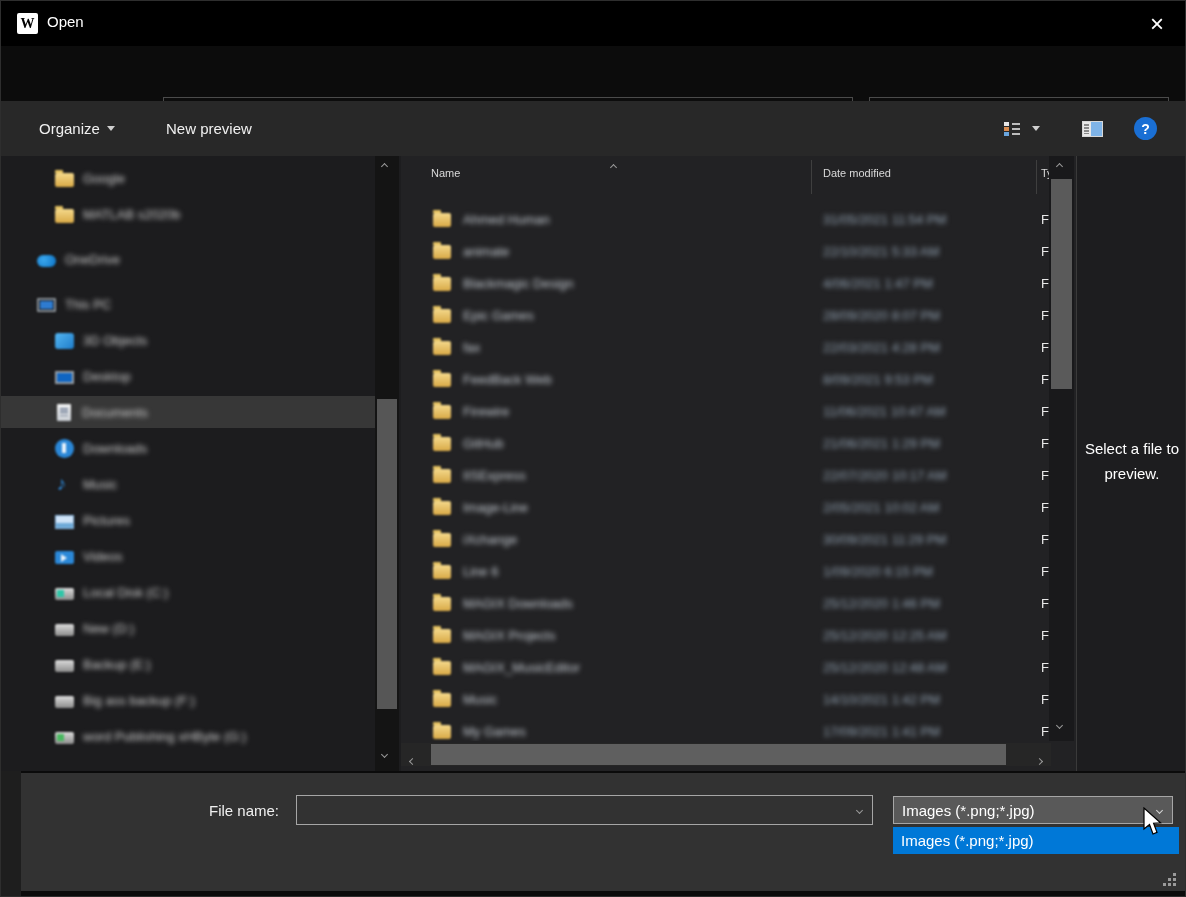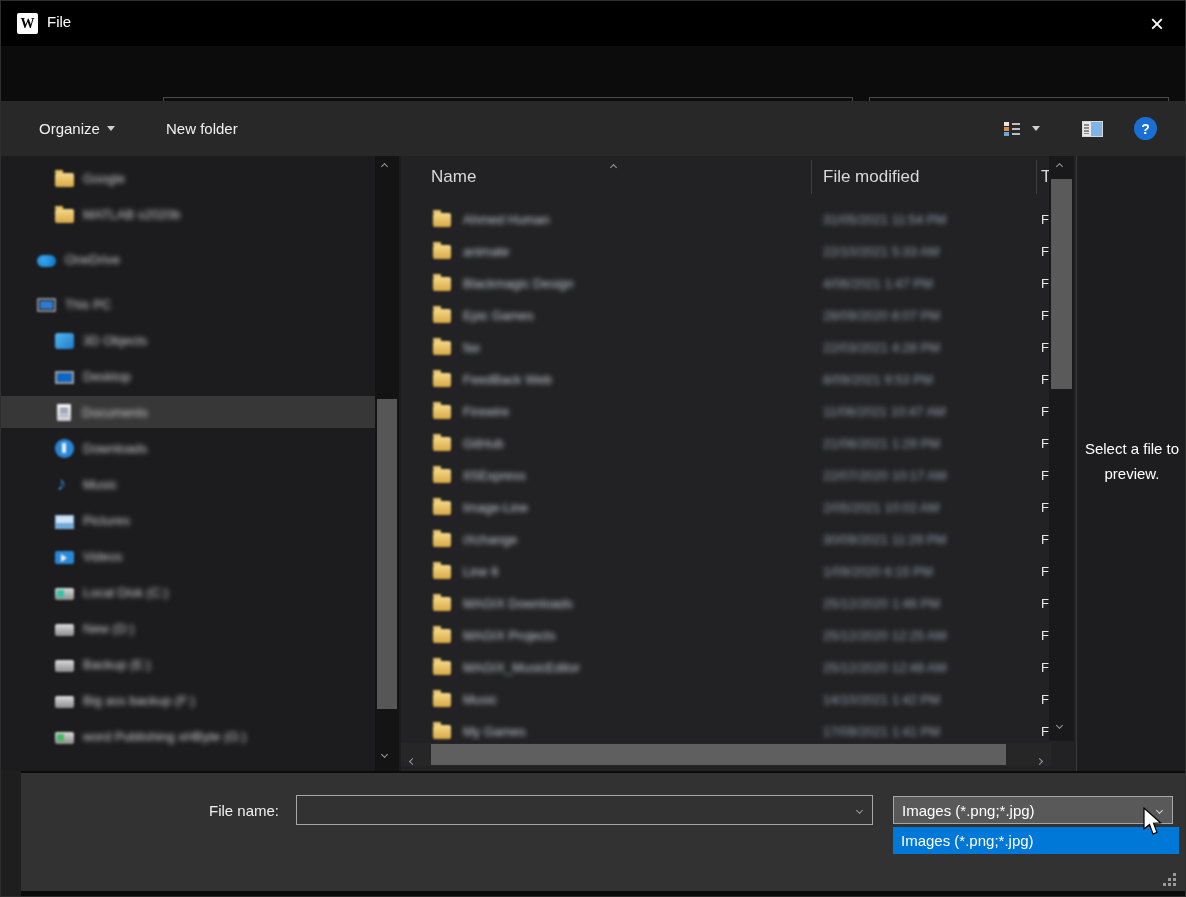"File" div.wintitle { text: File -> Open }
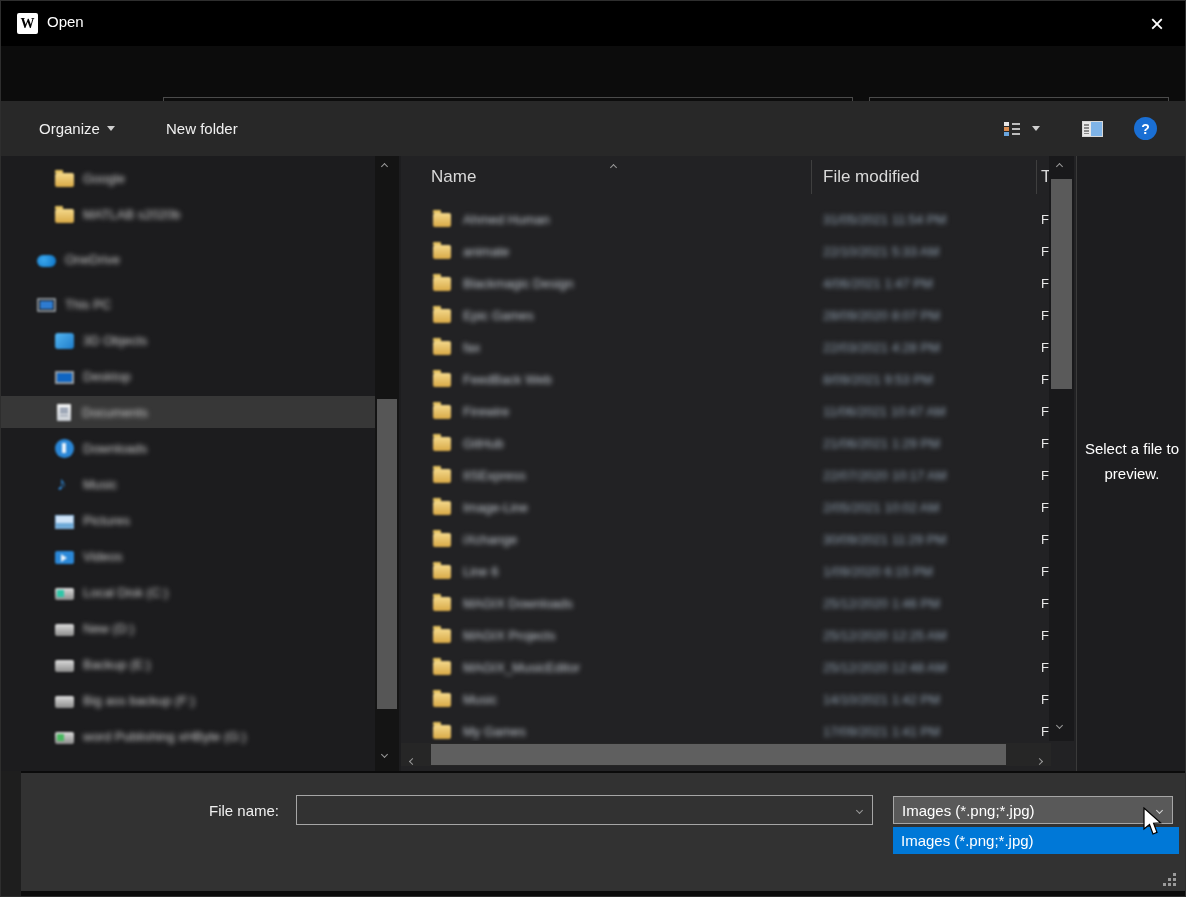"New folder" span { text: folder -> preview }
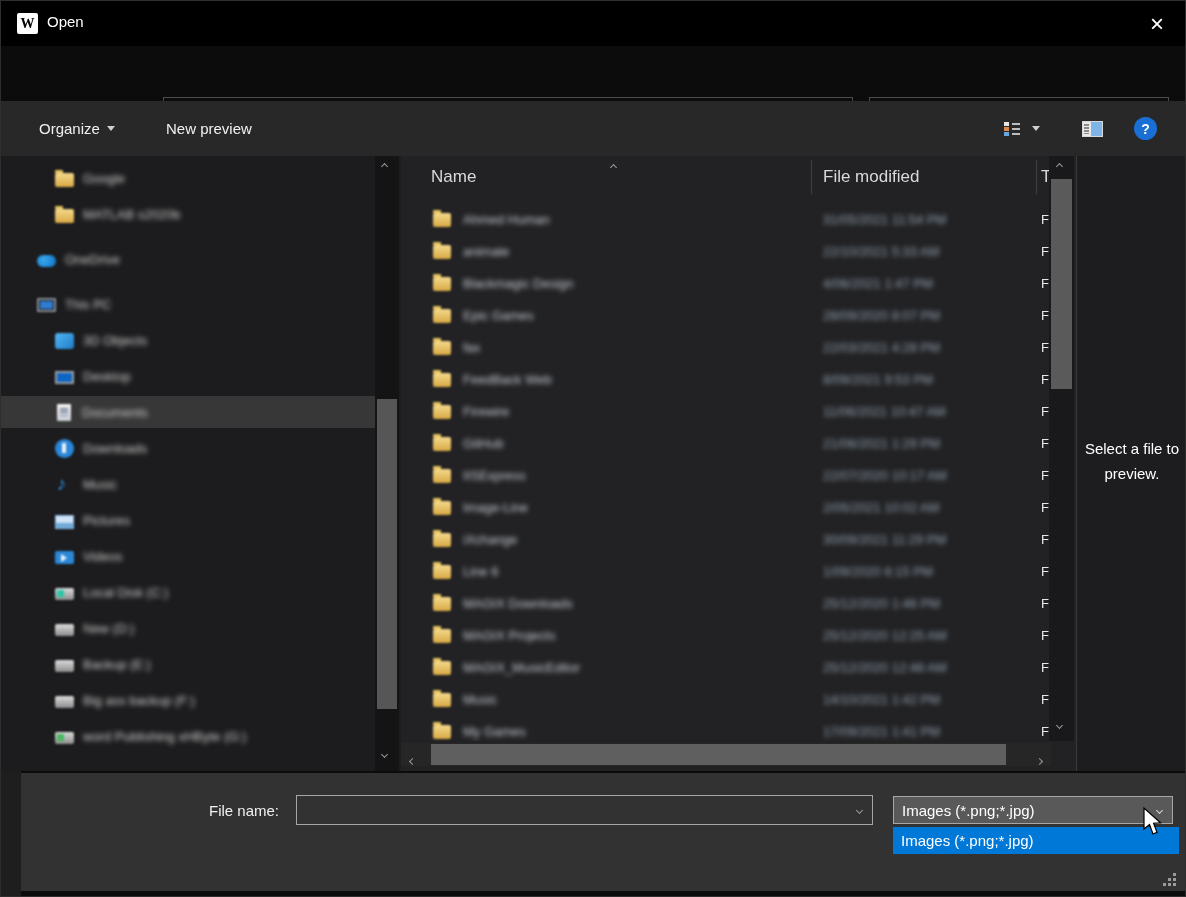"Name" .col-label { font-size: 17px -> 11px }
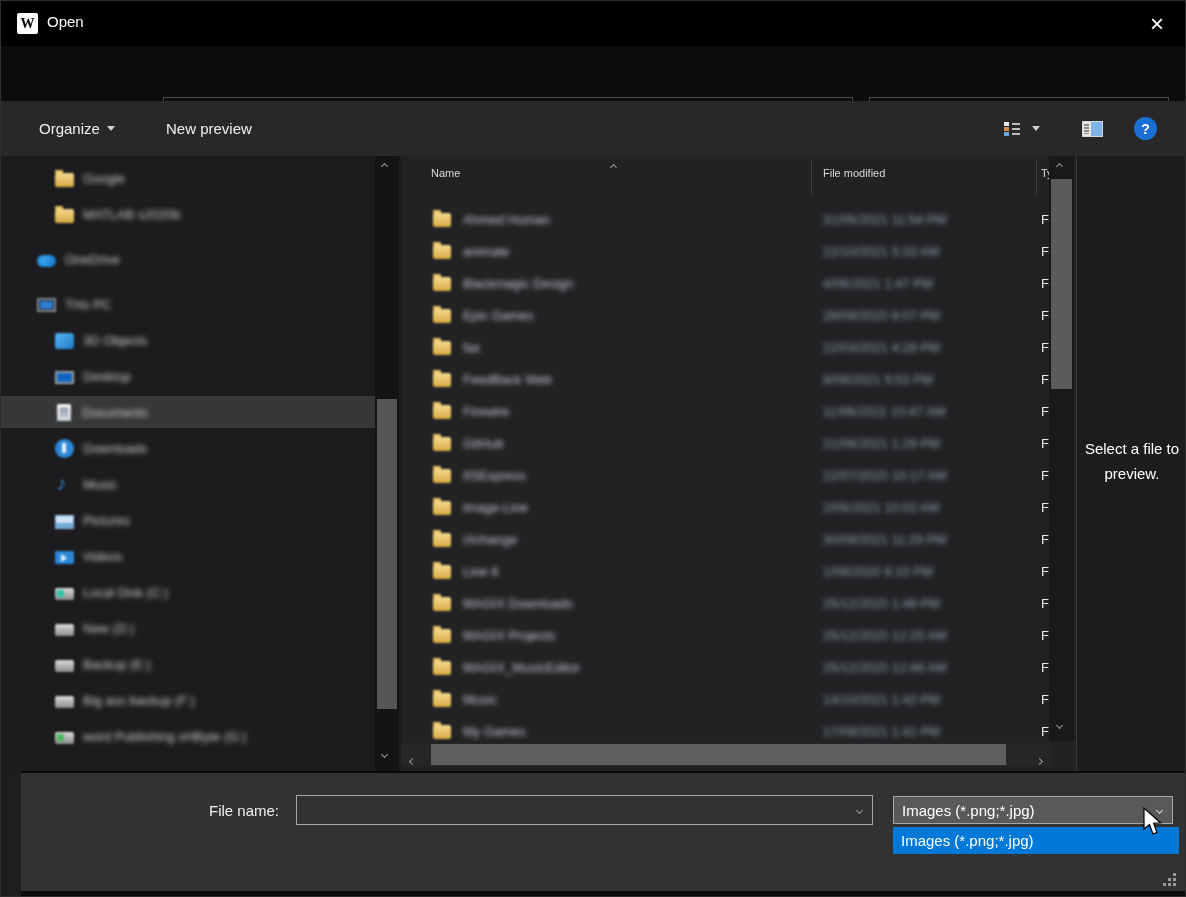"File modified" span.col-label { text: File -> Date }
